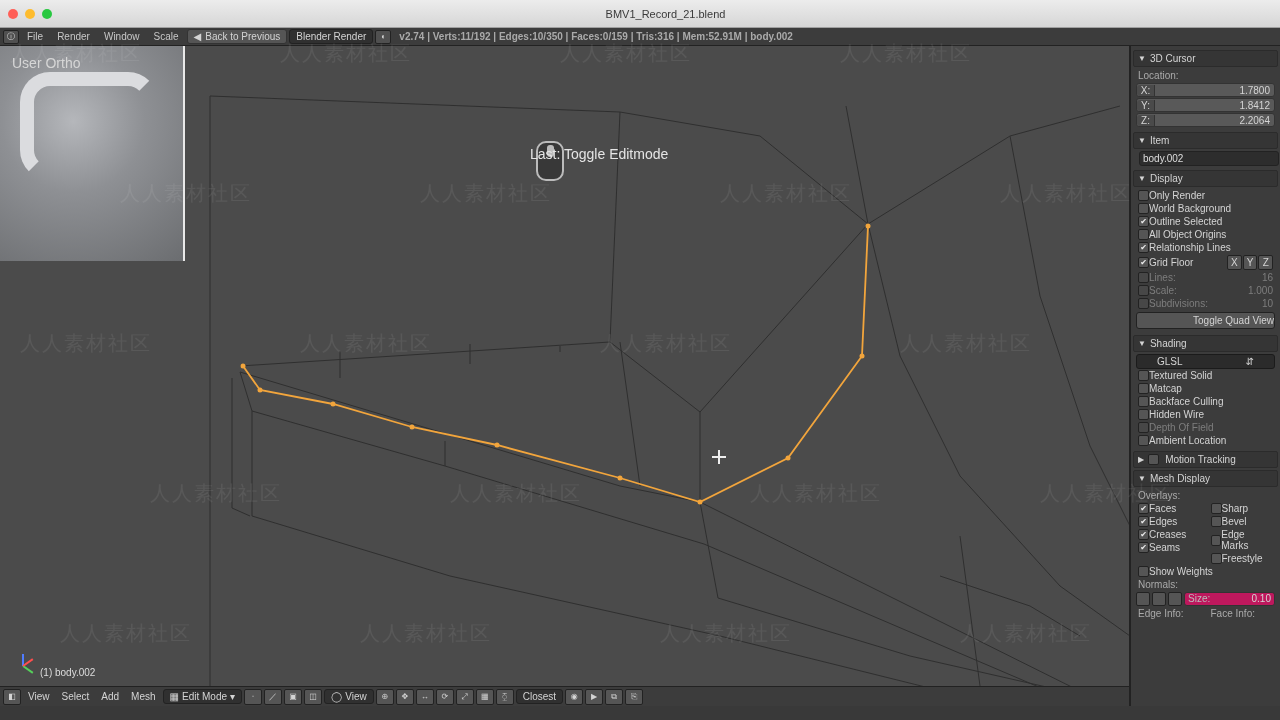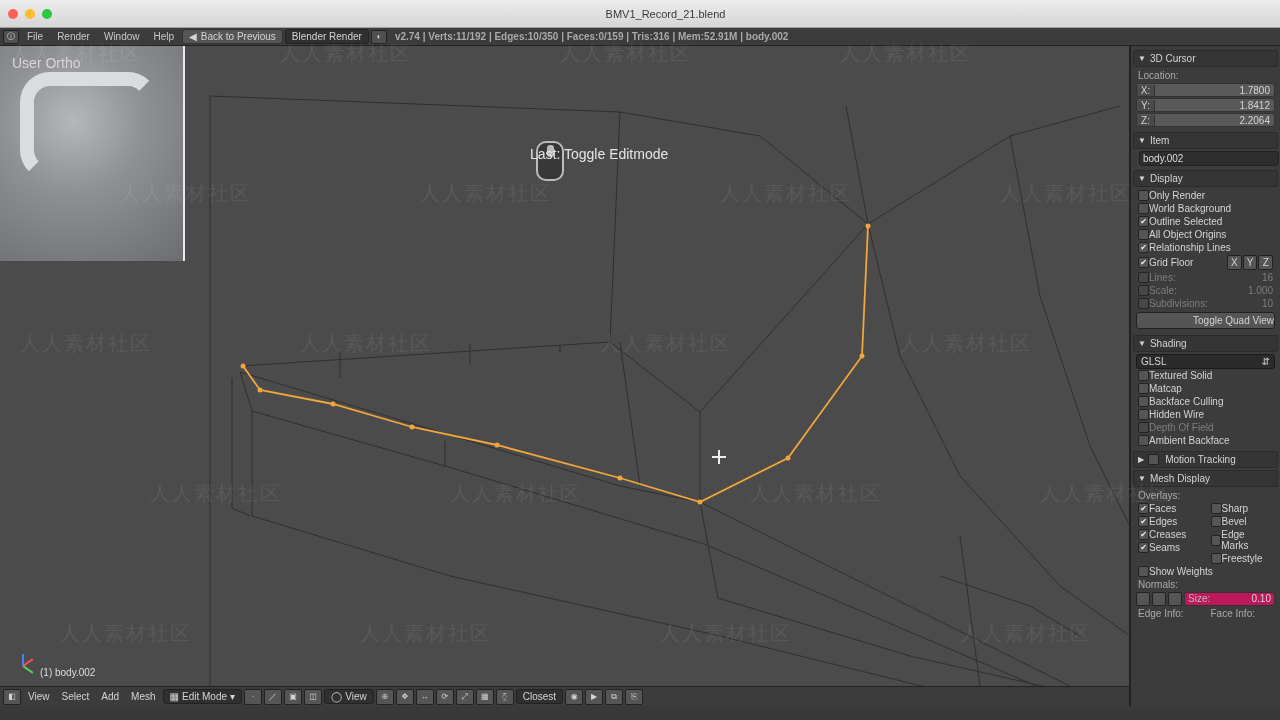"Help" span.mlabel { text: Help -> Scale }
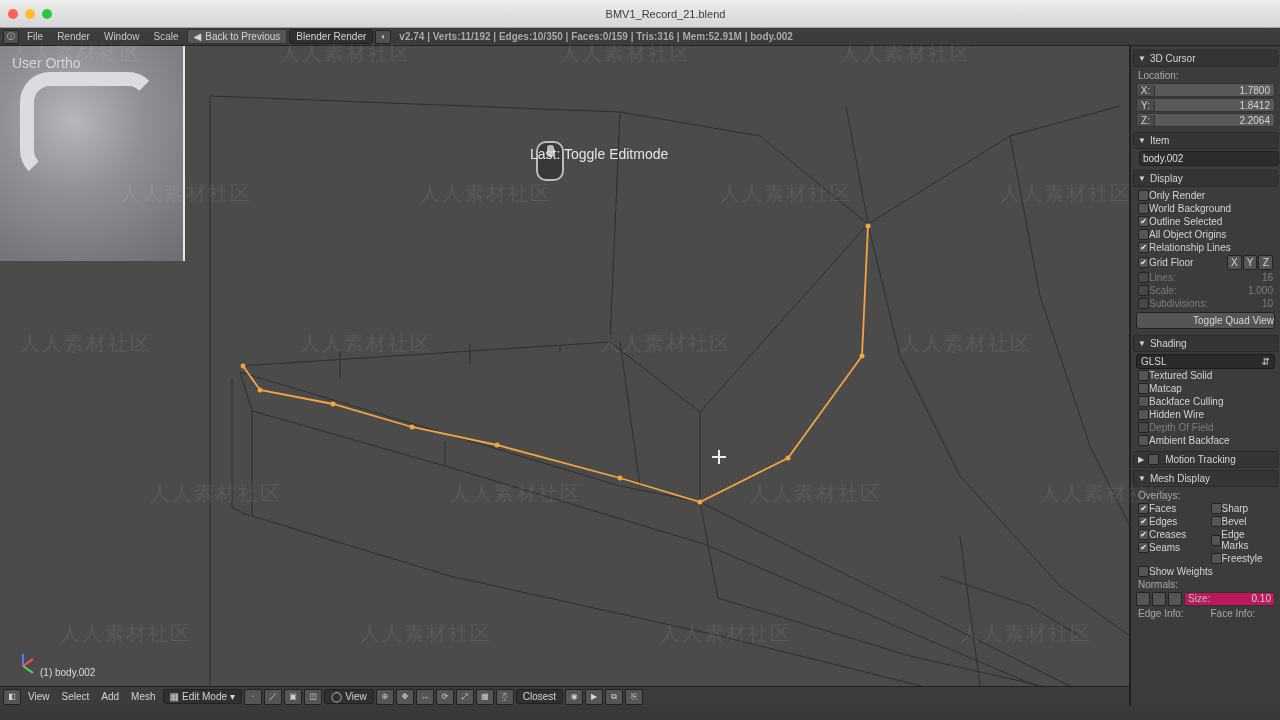"GLSL" .dd { padding: 1px 4px -> 1px 20px }
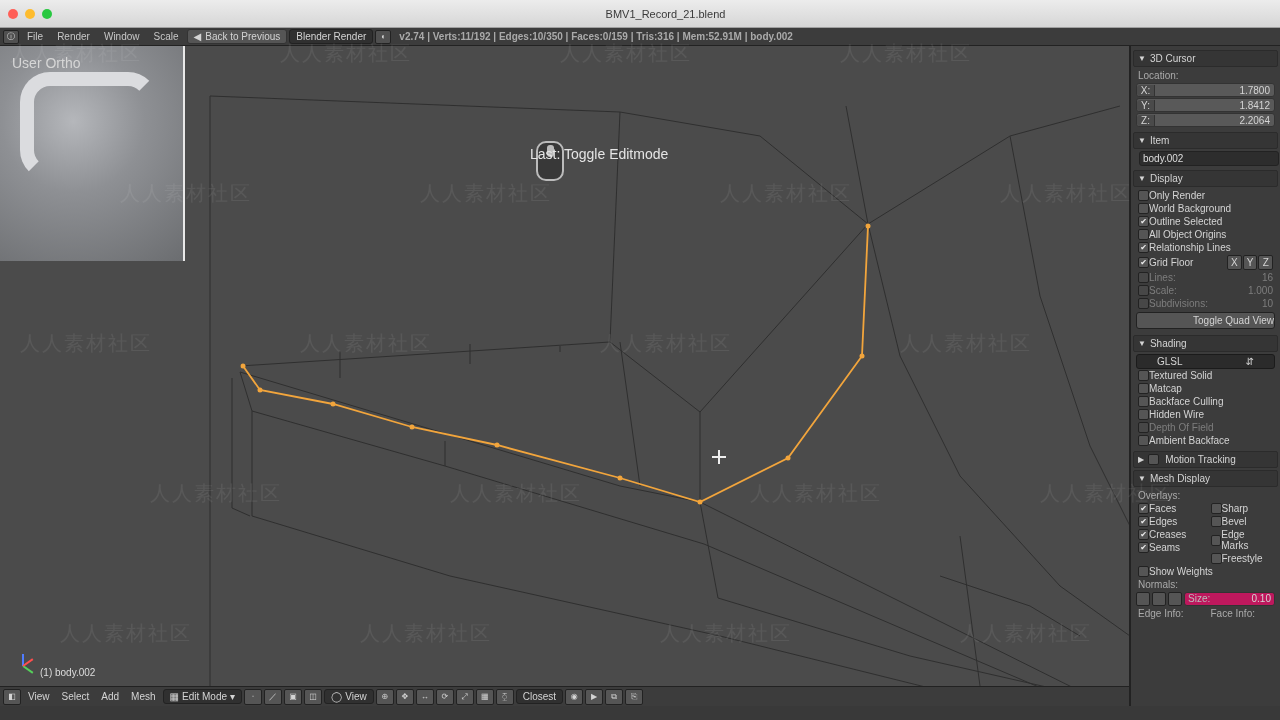"Ambient Backface" span { text: Backface -> Location }
